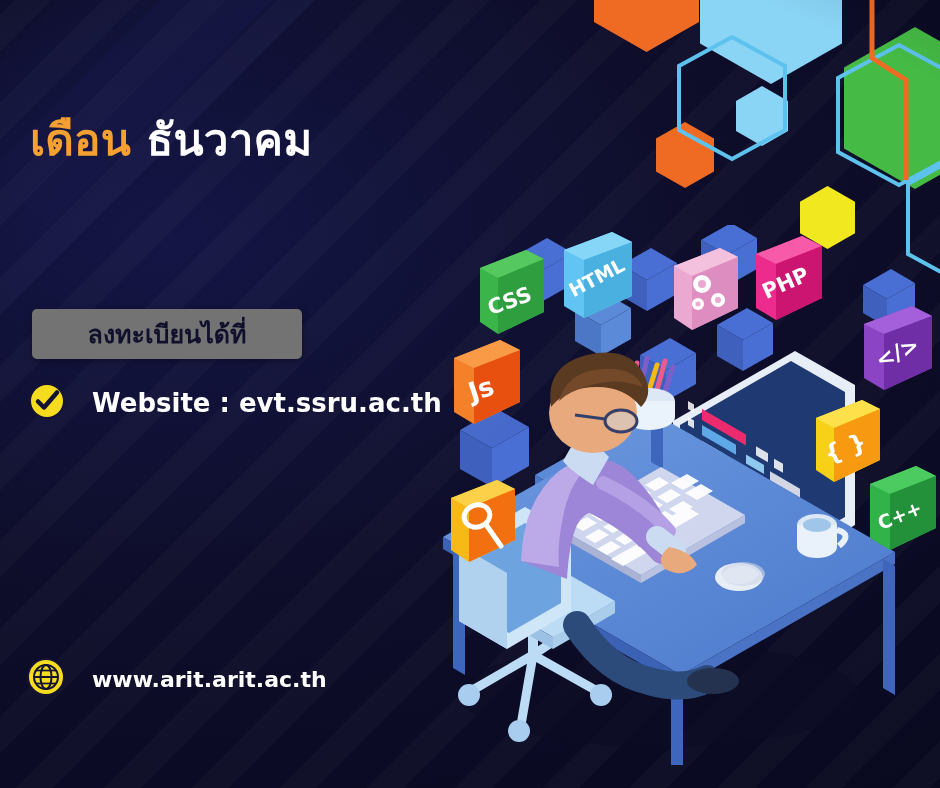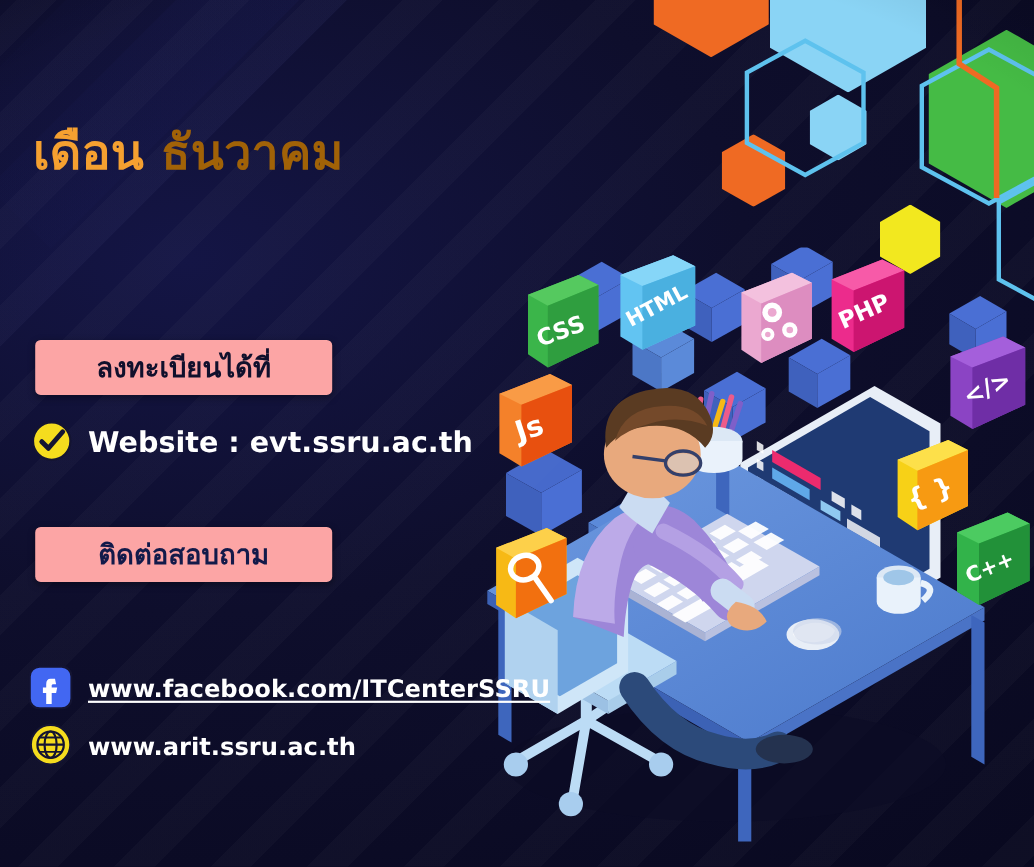"ธันวาคม" .hl-2 .hl-blue { color: #a16207 -> #ffffff }
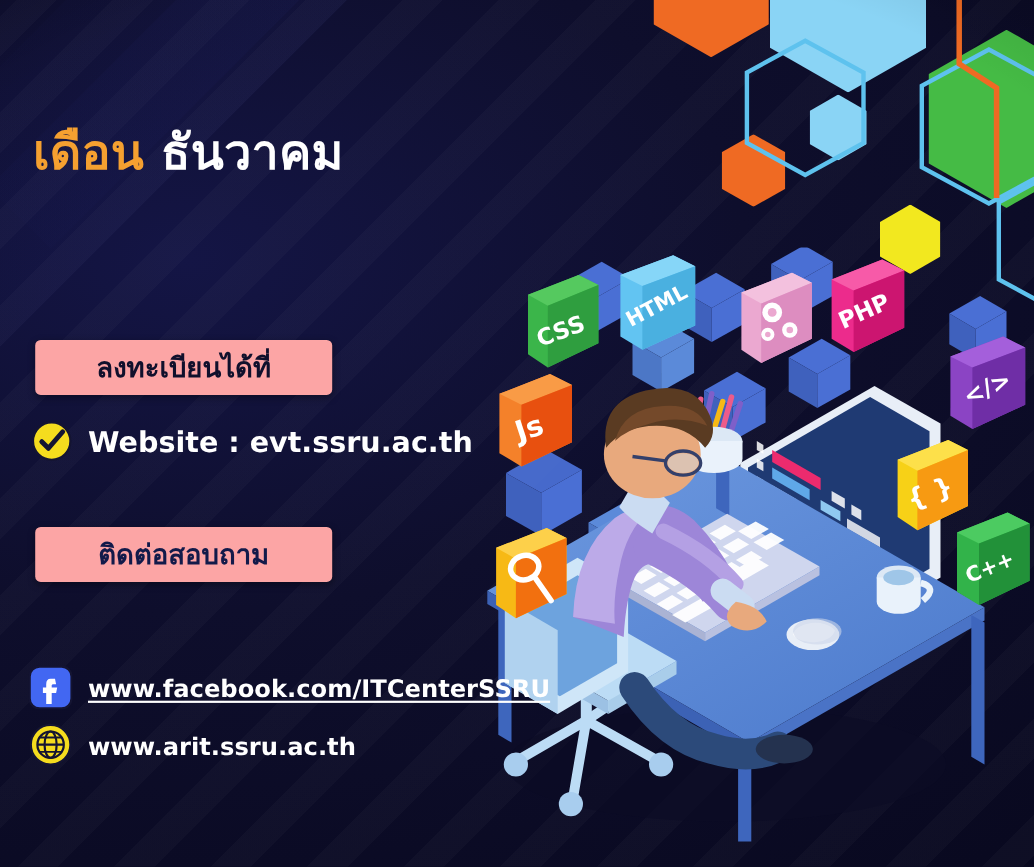"ลงทะเบียนได้ที่" .pill { background: #fca5a5 -> #737373 }
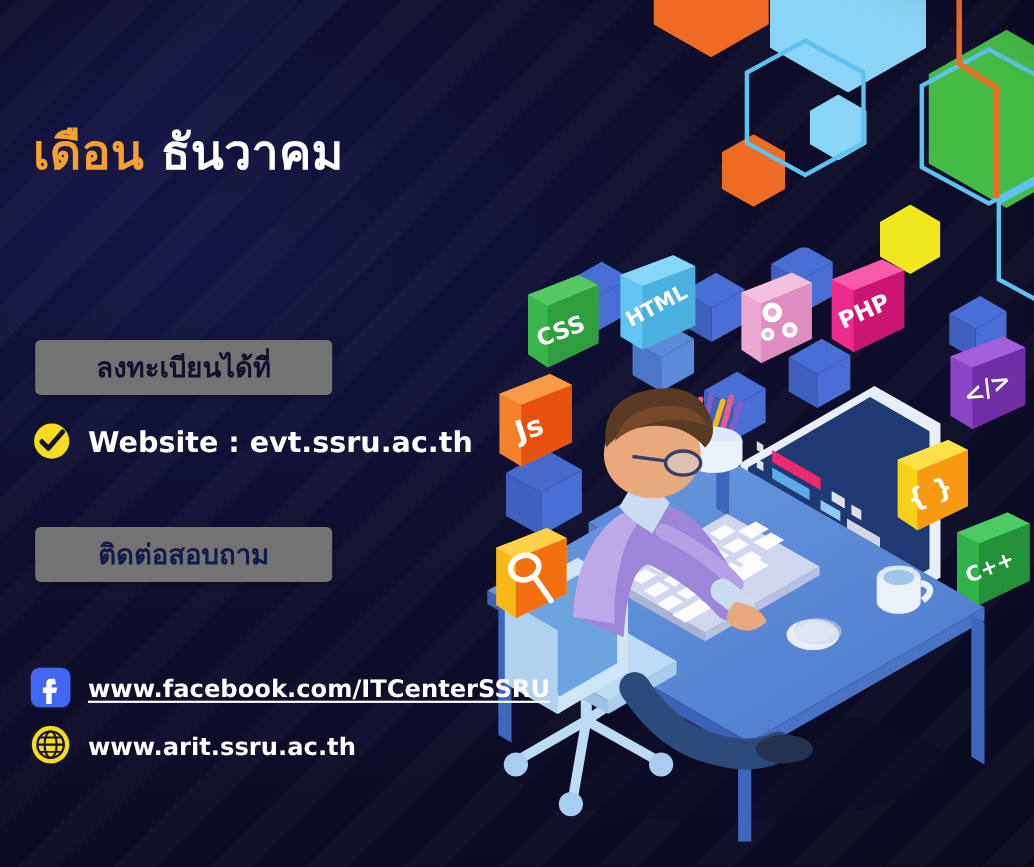"Website : evt.ssru.ac.th" .row .txt { margin-left: none -> 12px }
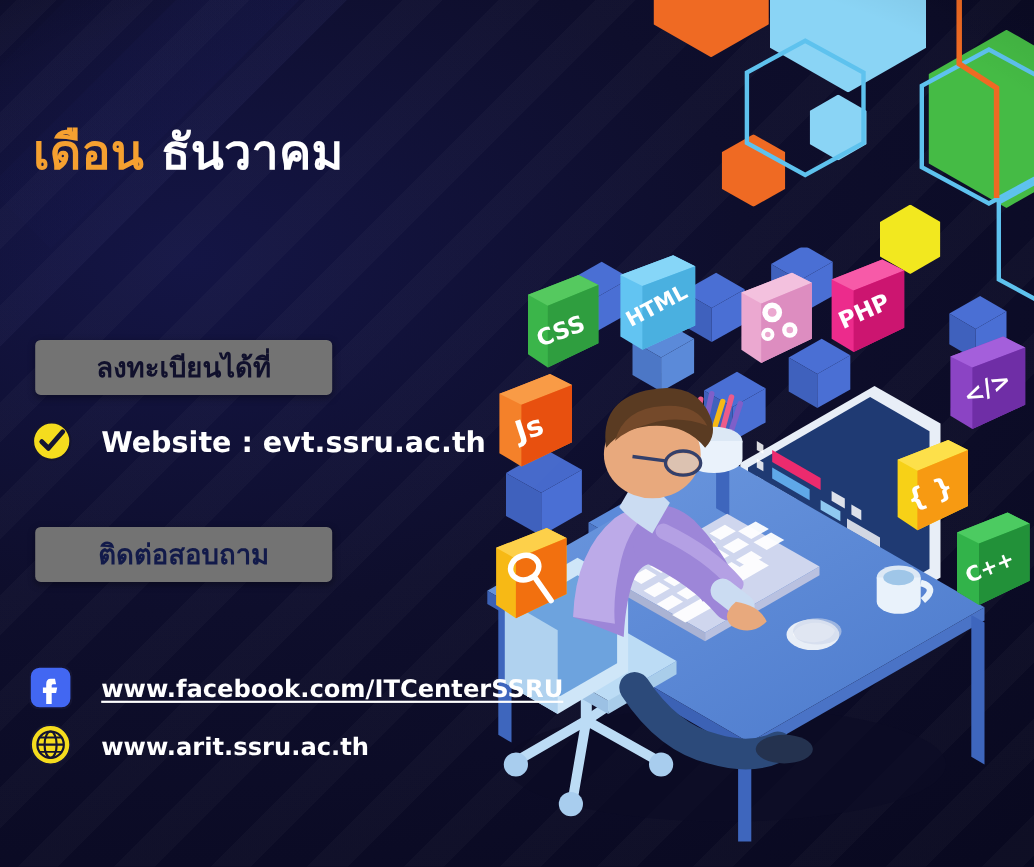"ติดต่อสอบถาม" div.pill { html: <div> <span>ติดต่อสอบถาม</span> </div> -> none }
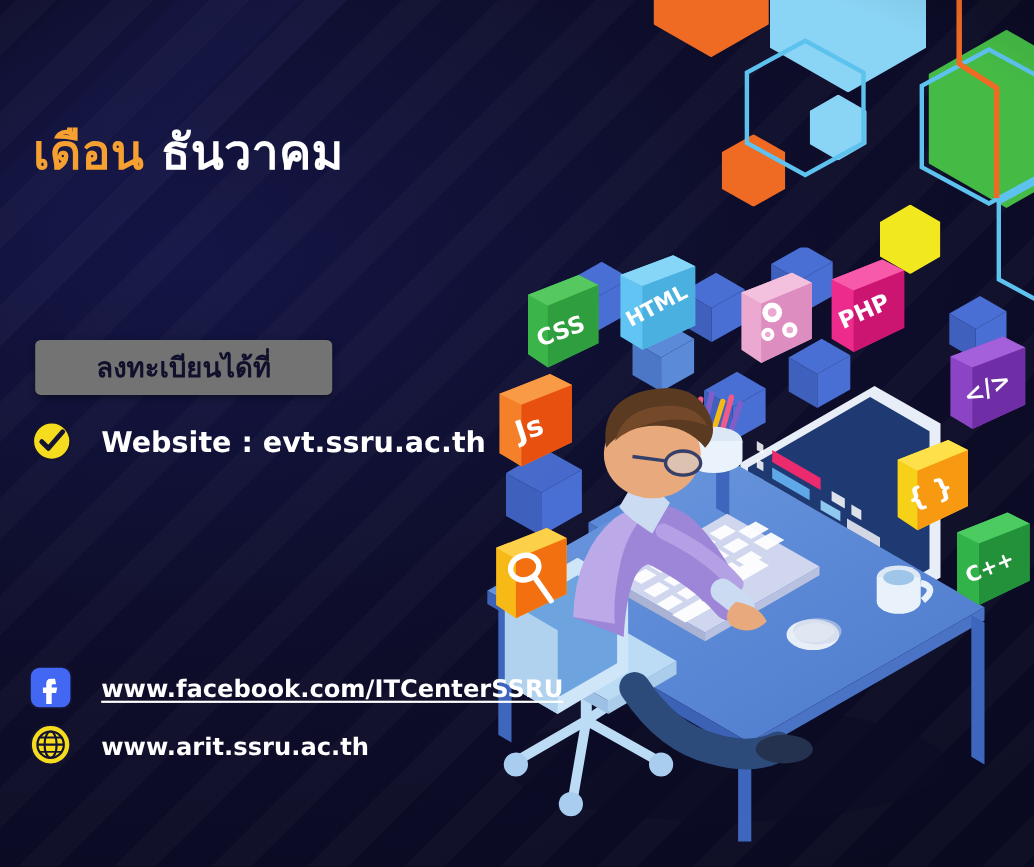"www.facebook.com/ITCenterSSRU" div.row { html: <div> <span> <svg> <rect></rect> <path></path> </svg> </span> <span>www.facebook.com/ITCenterSSRU</span> </div> -> none }
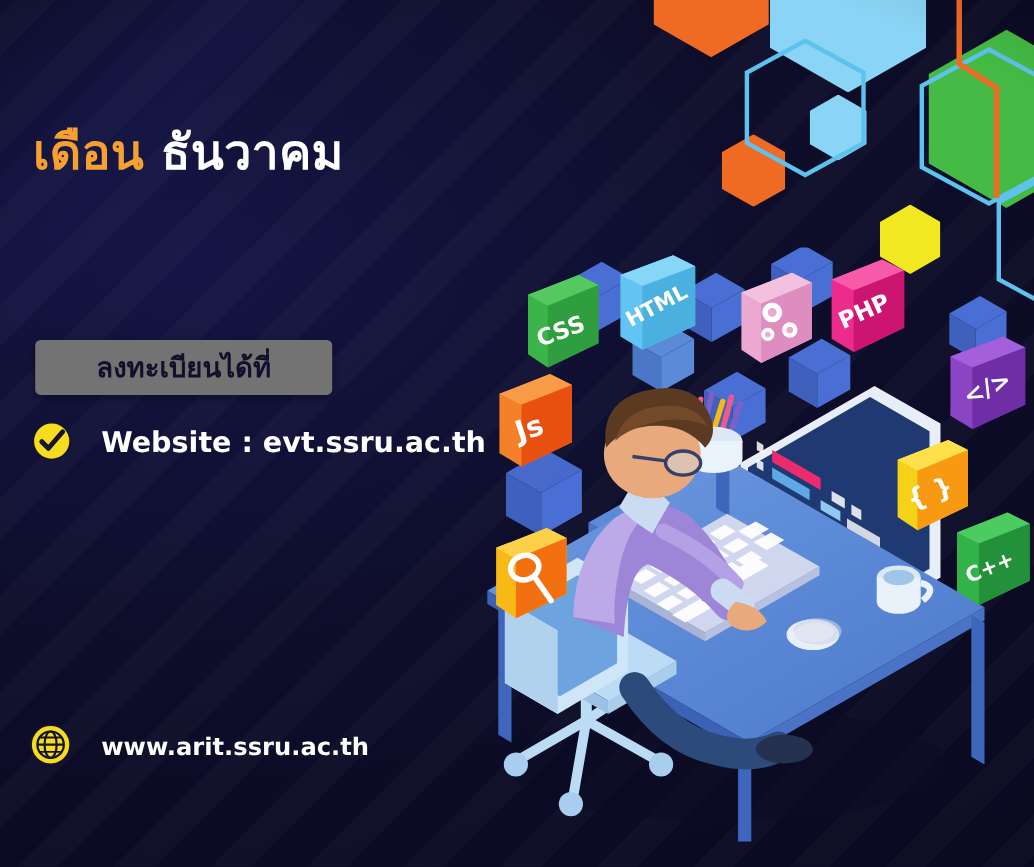"www.arit.ssru.ac.th" span.txt { text: www.arit.ssru.ac.th -> www.arit.arit.ac.th }
